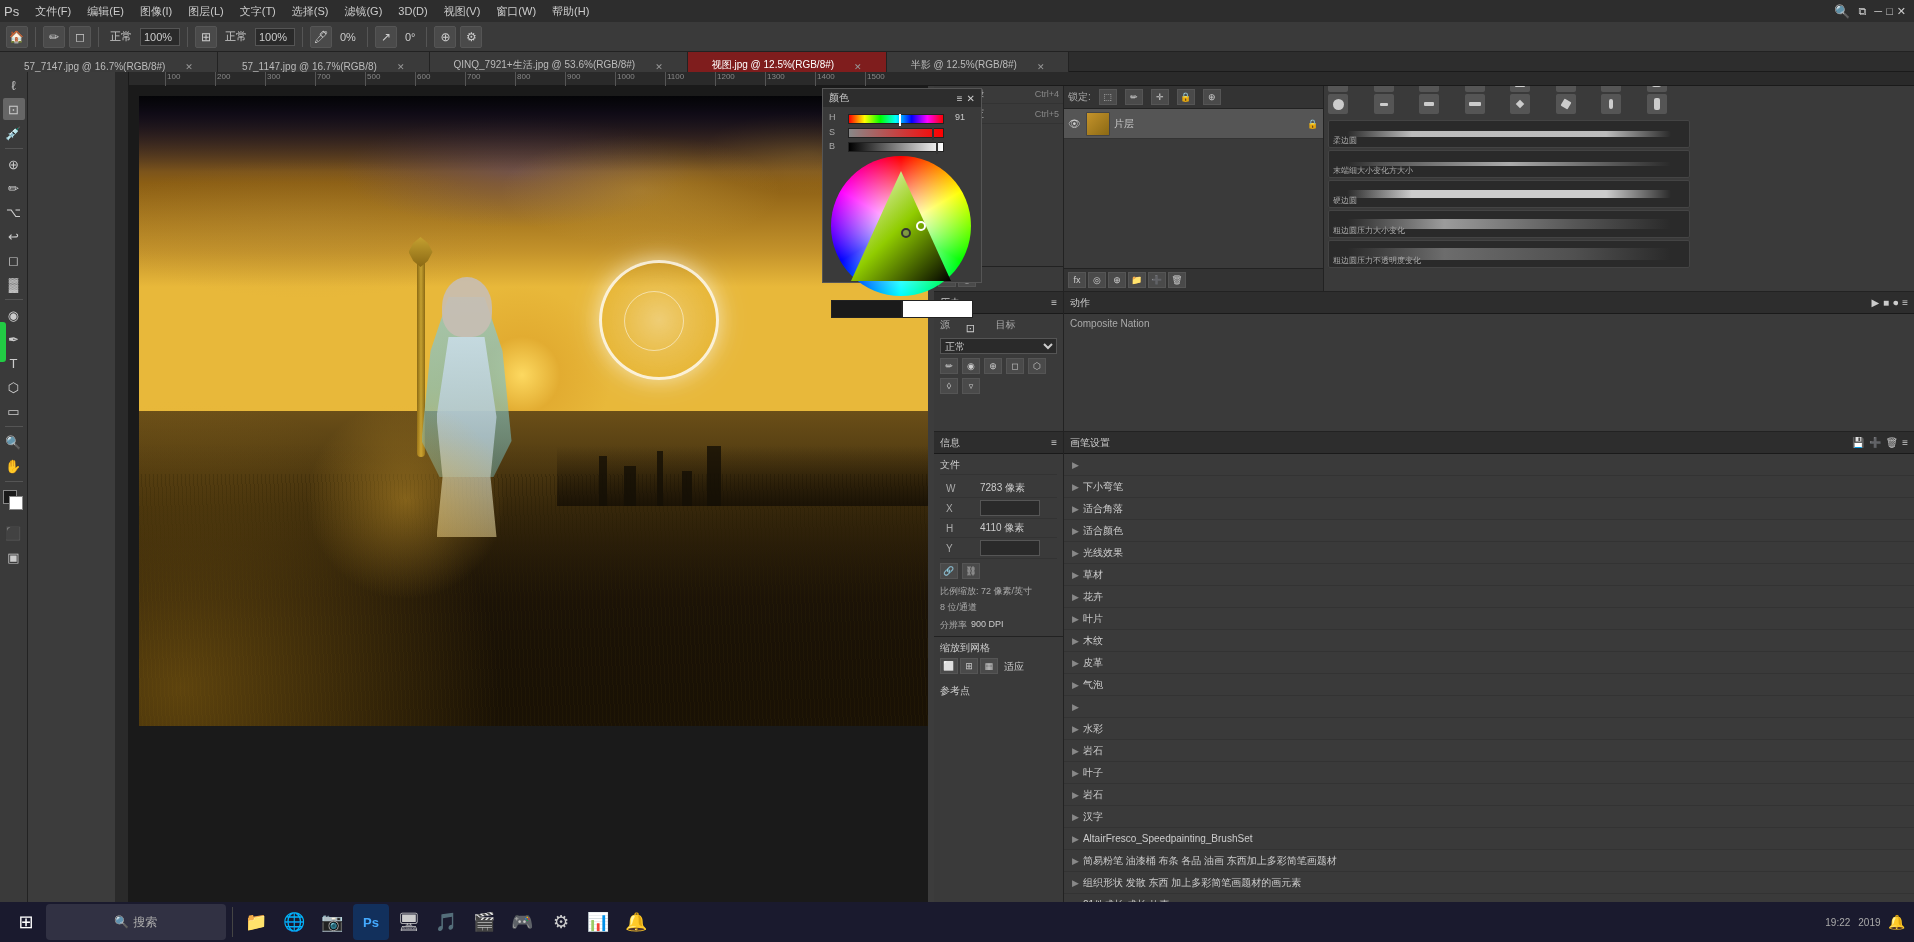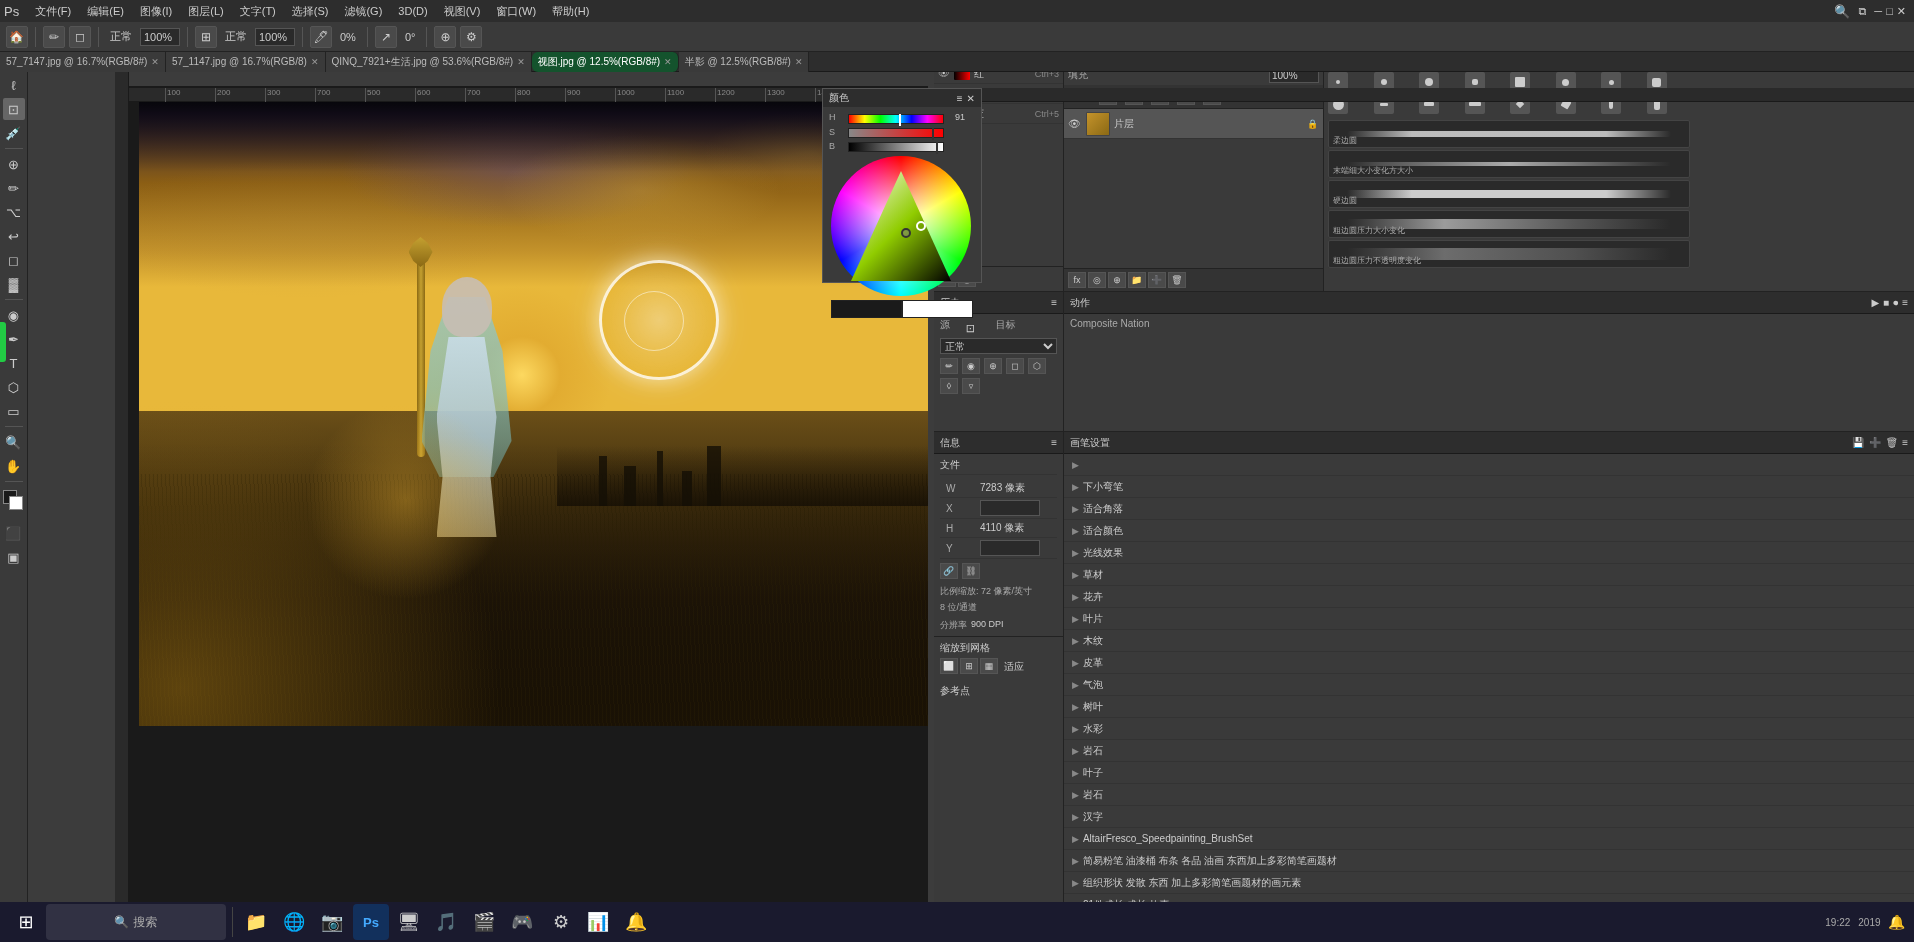"57_7147.jpg @ 16.7%(RGB/8#)" .tab { align-items: center -> flex-end; gap: none -> 16px; padding: 0 6px -> 0 24px }
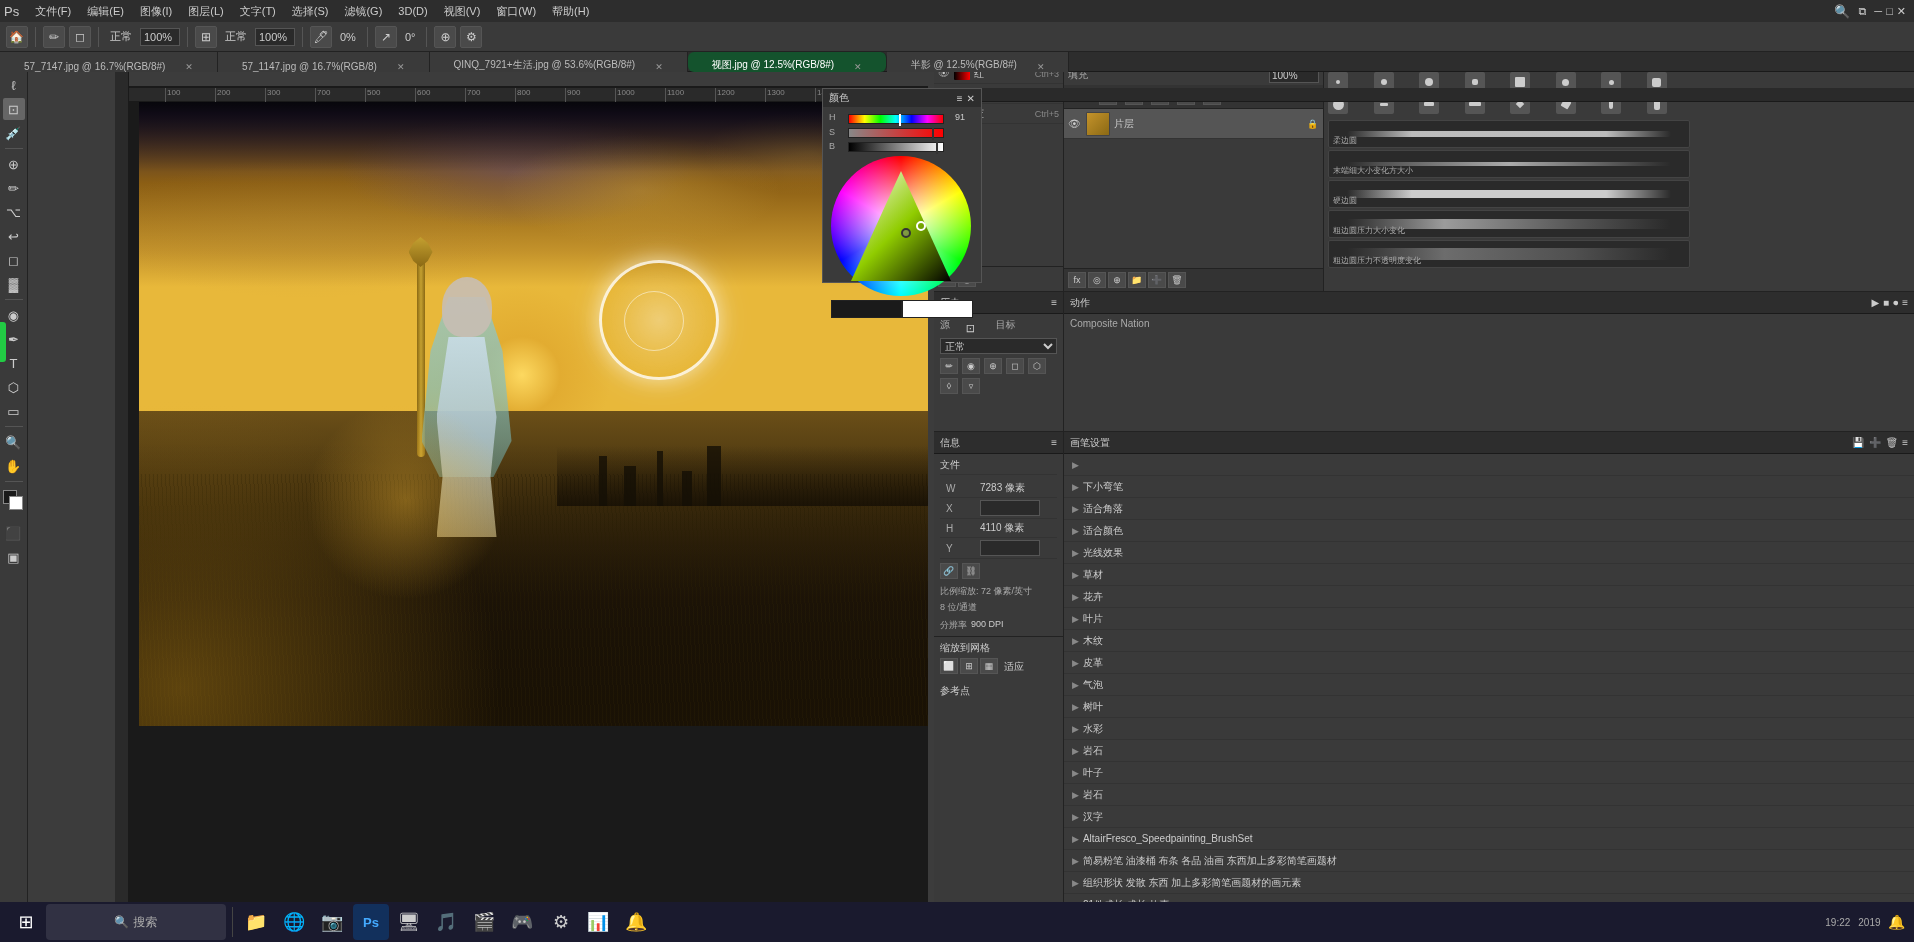"视图.jpg @ 12.5%(RGB/8#)" .tab.active { background: #14532d -> #7f1d1d; border-radius: 6px -> none }
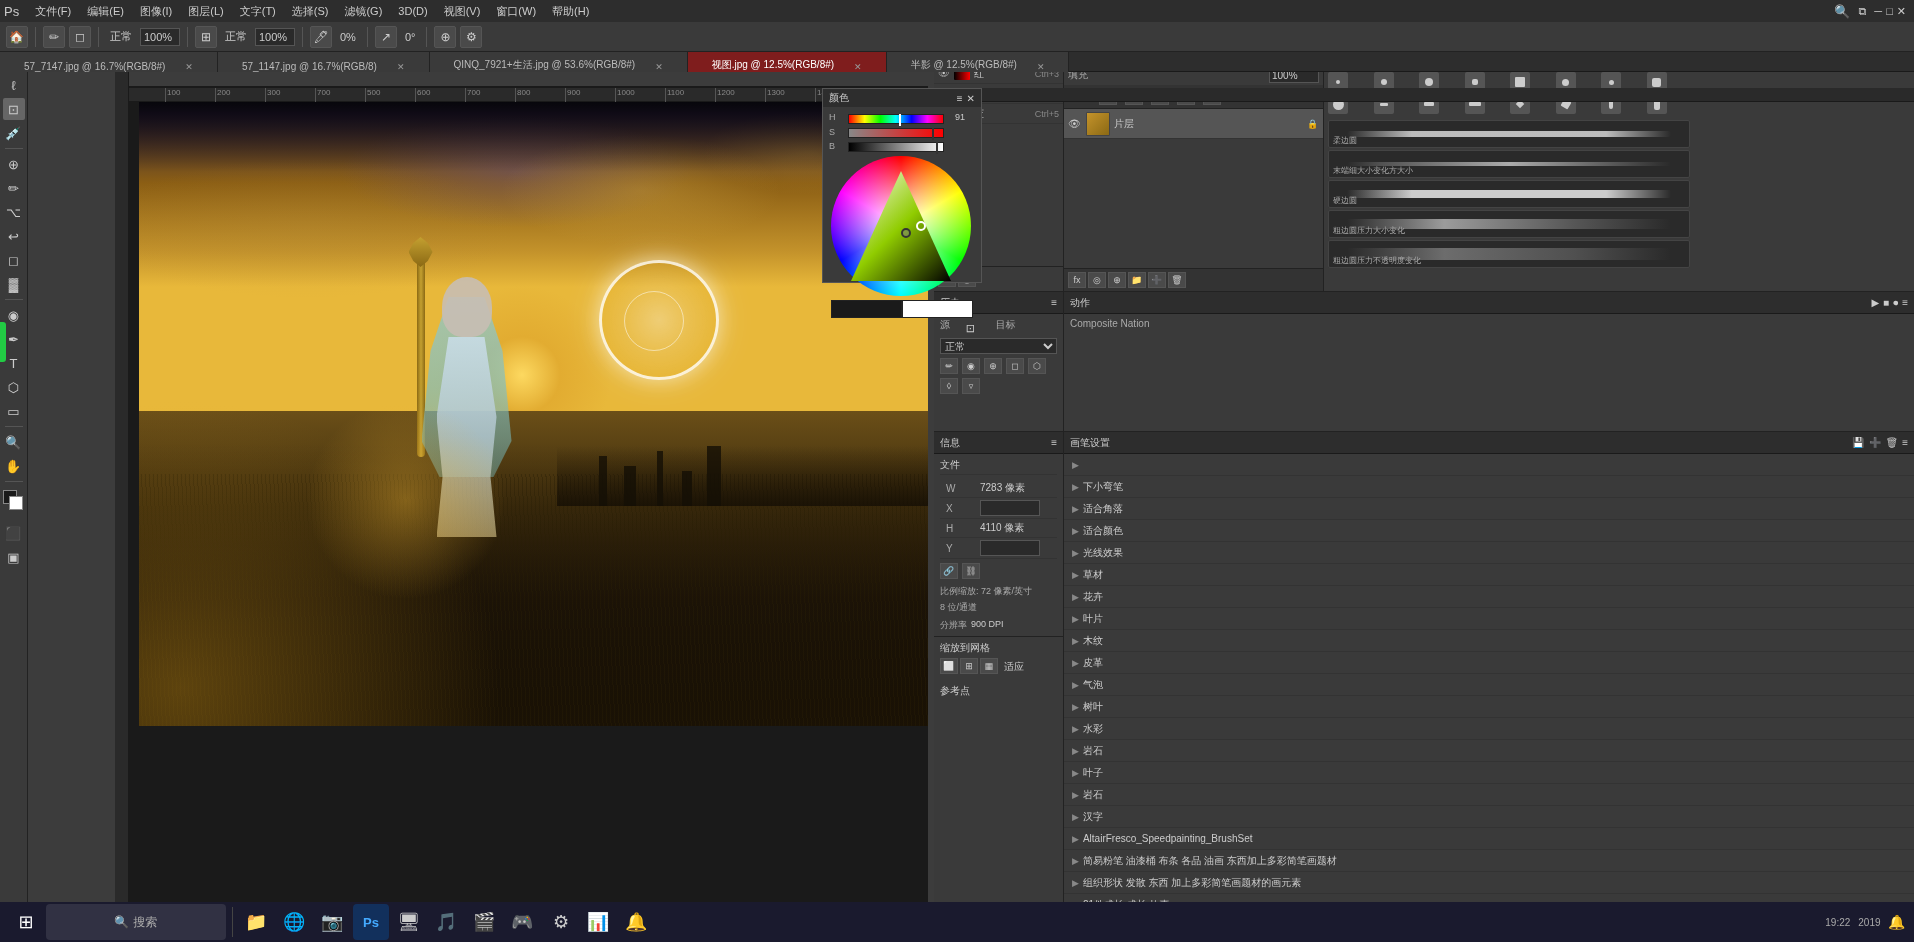"100" #ruler-h { top: 88px -> 72px }
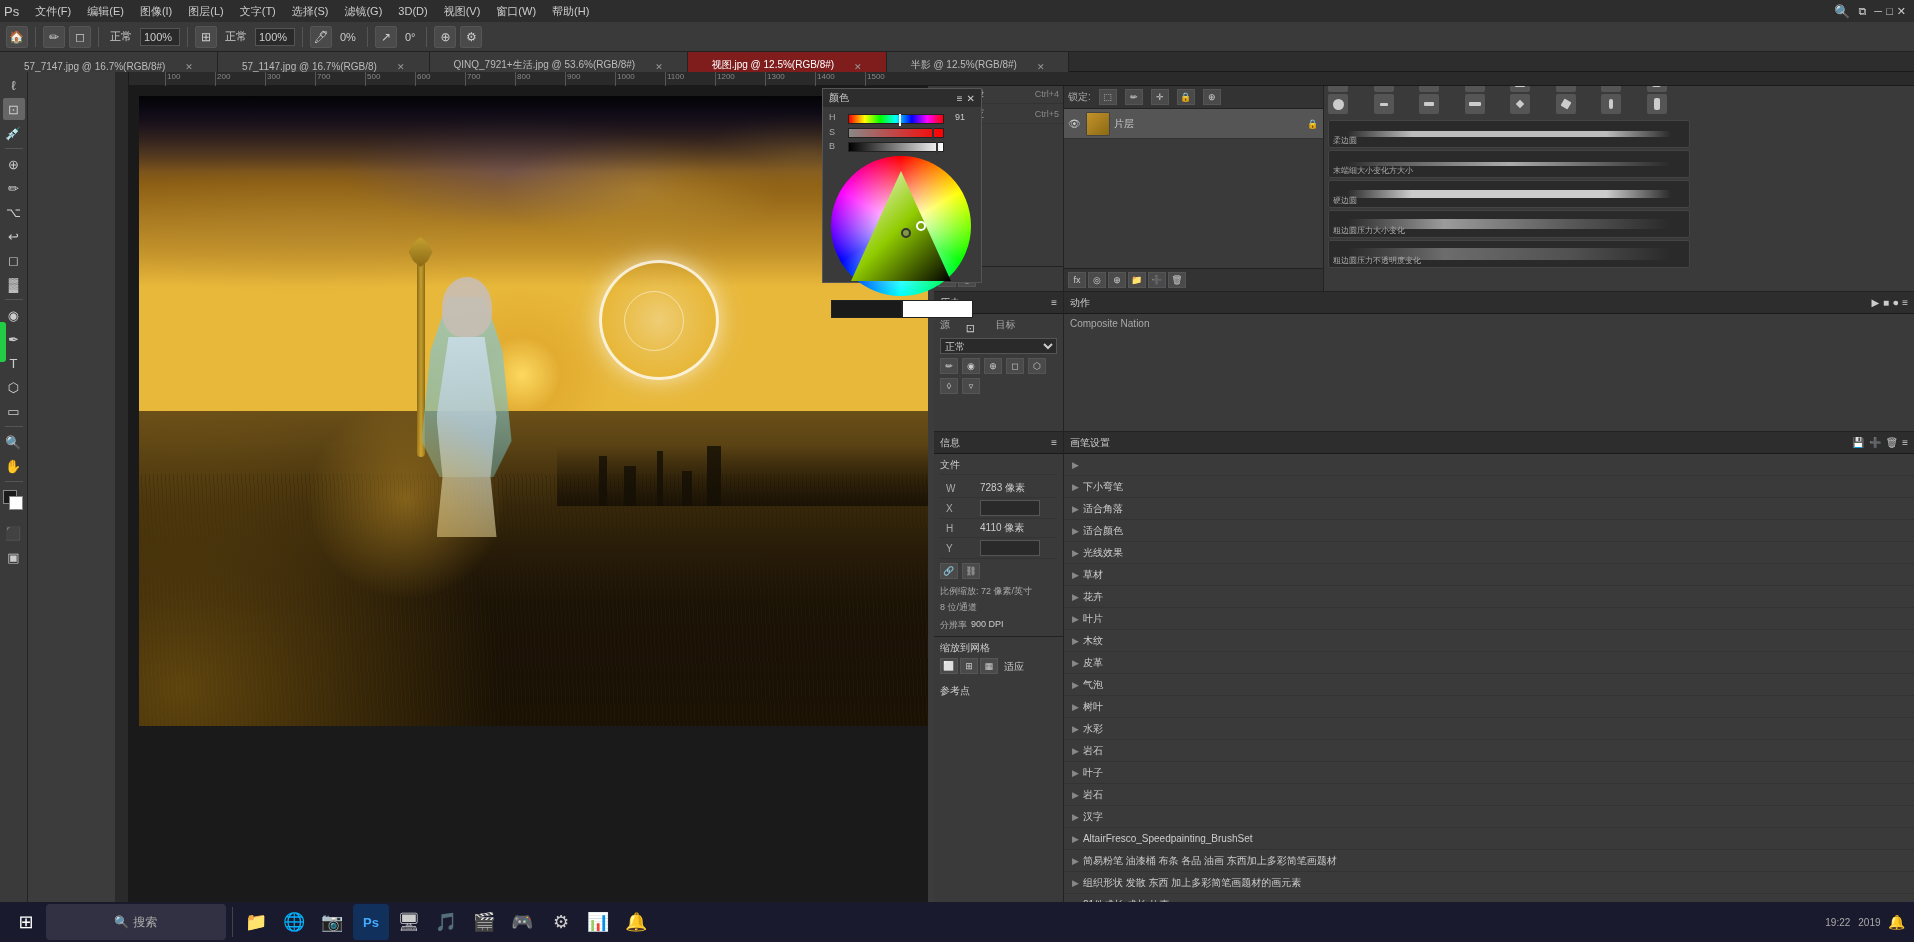"树叶" span.lrp-name { html: <span>树叶</span> -> none }
